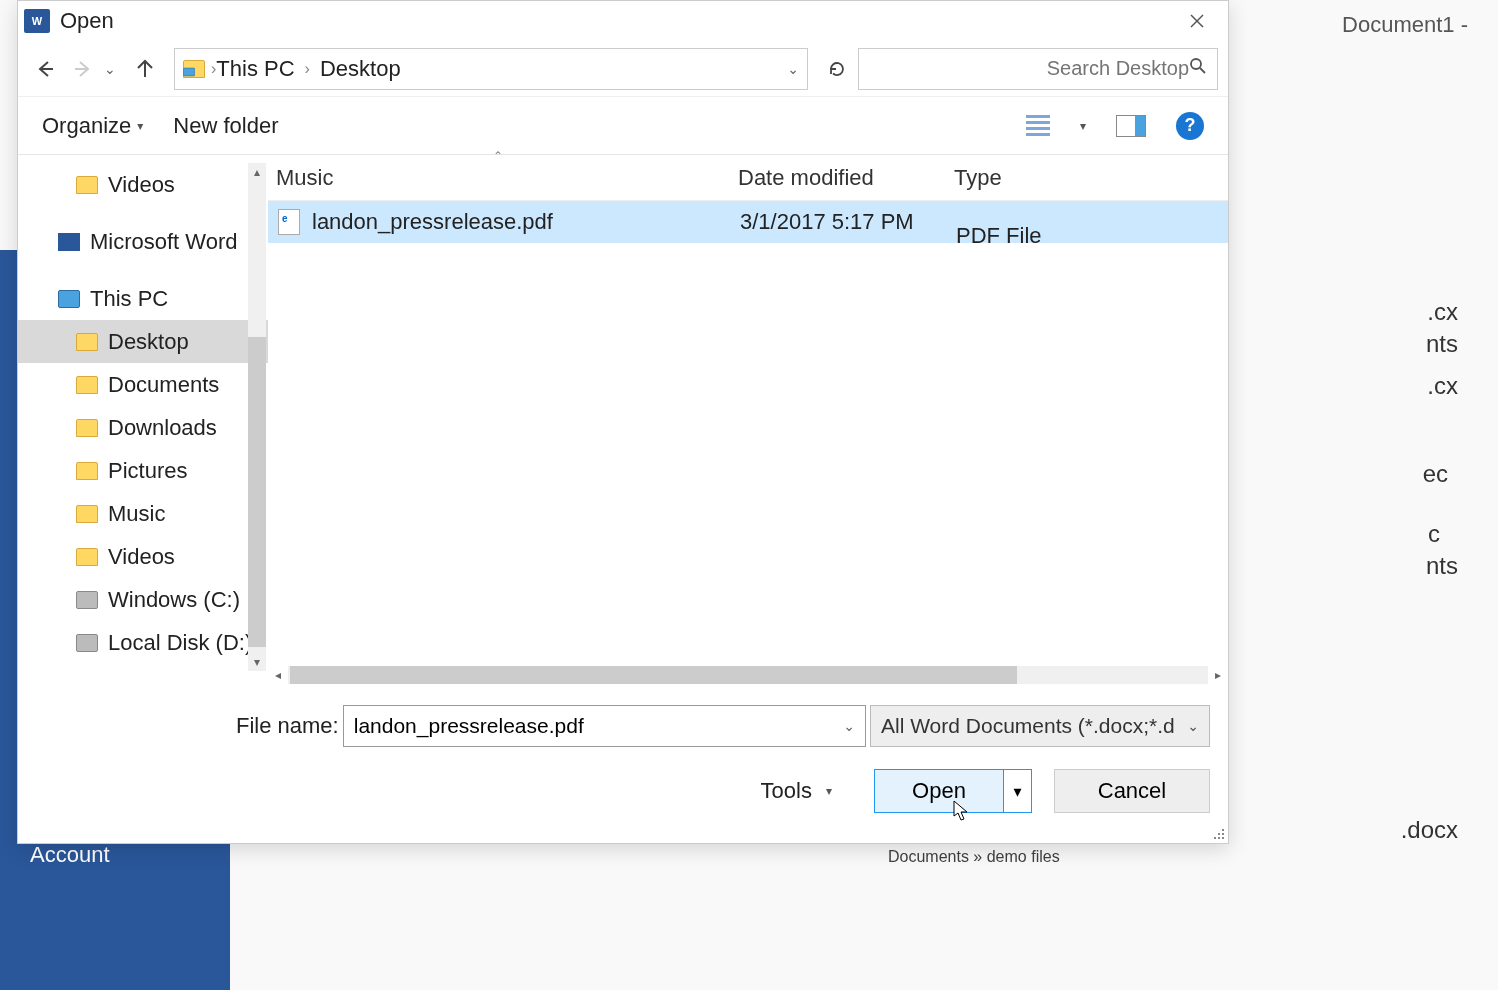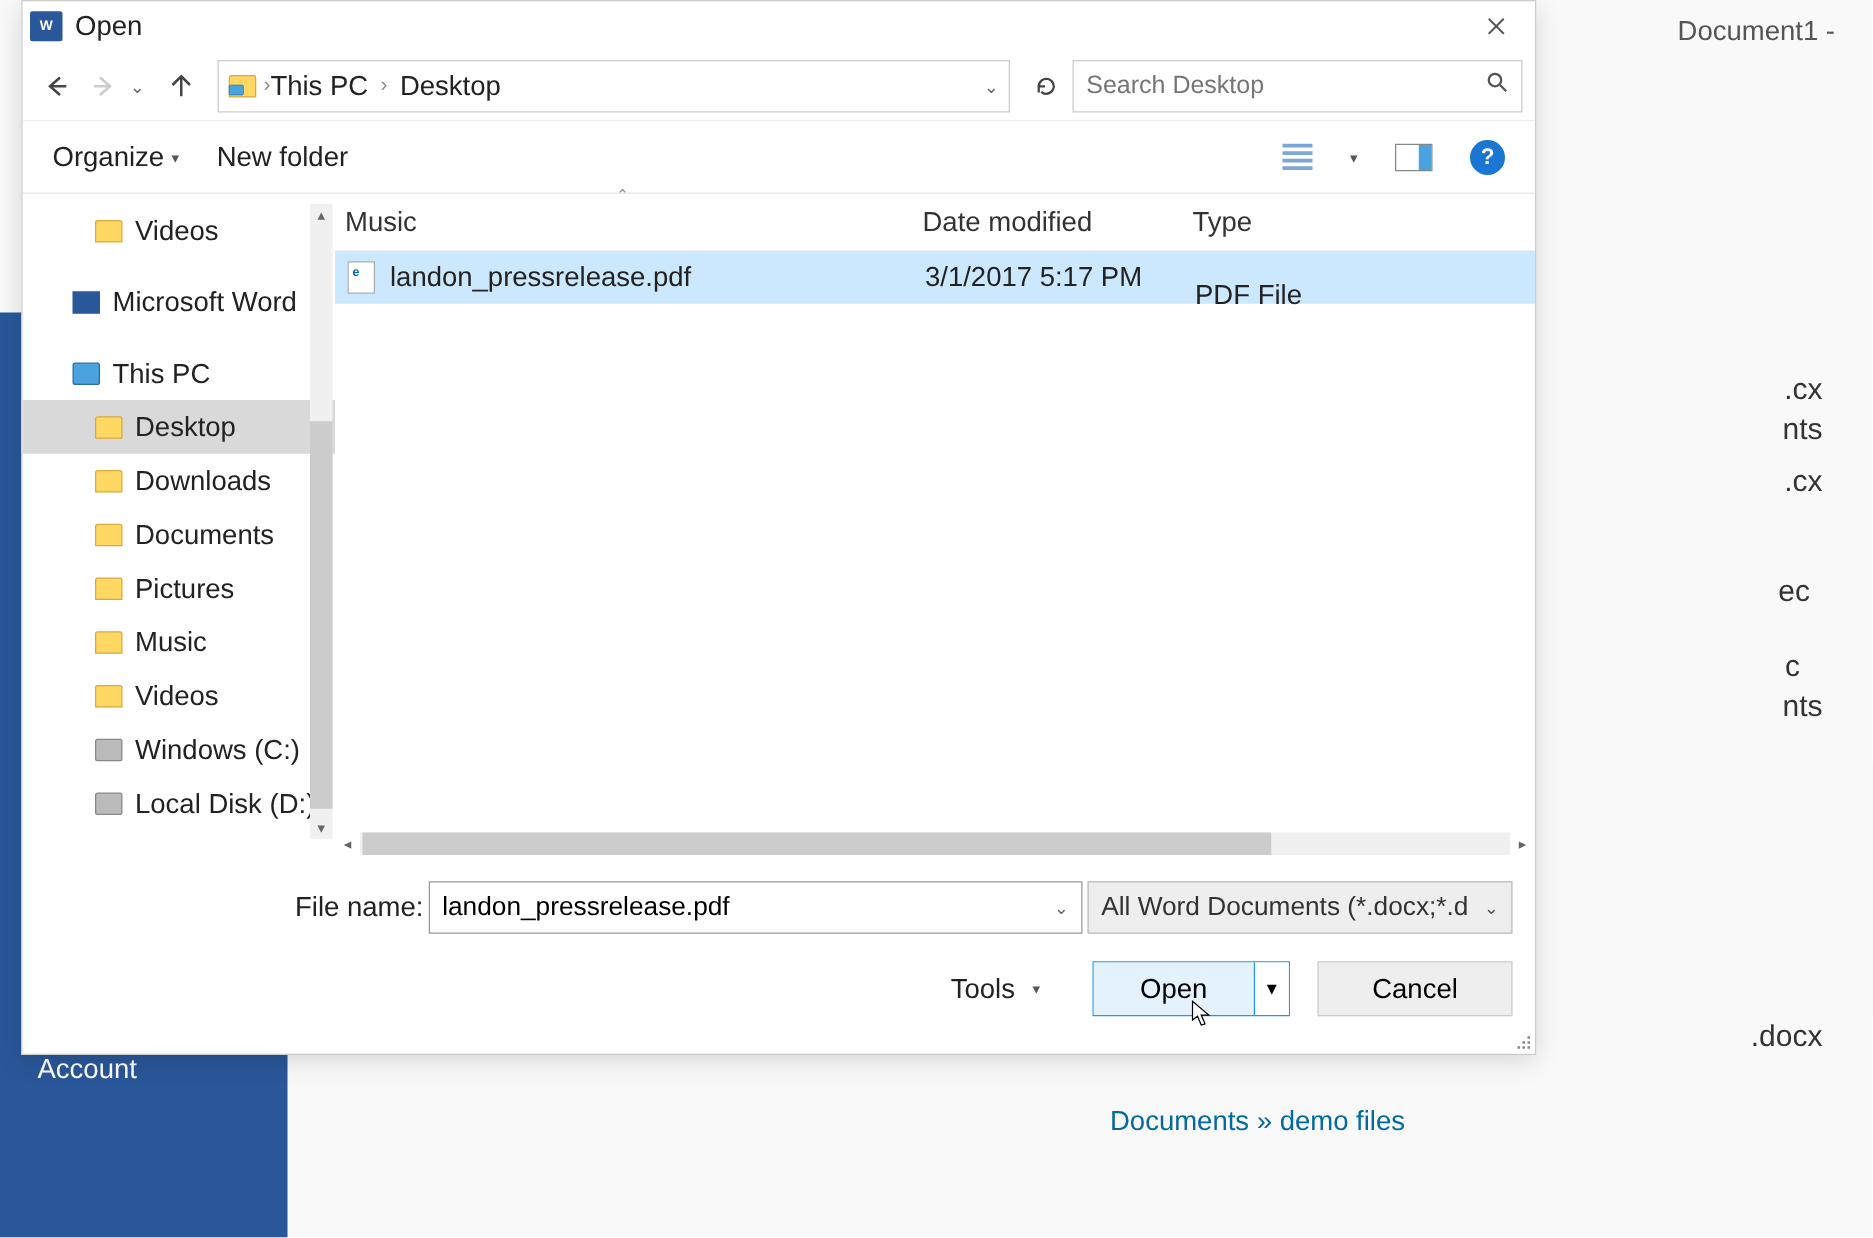"Search Desktop" .searchbox input { text-align: none -> right }
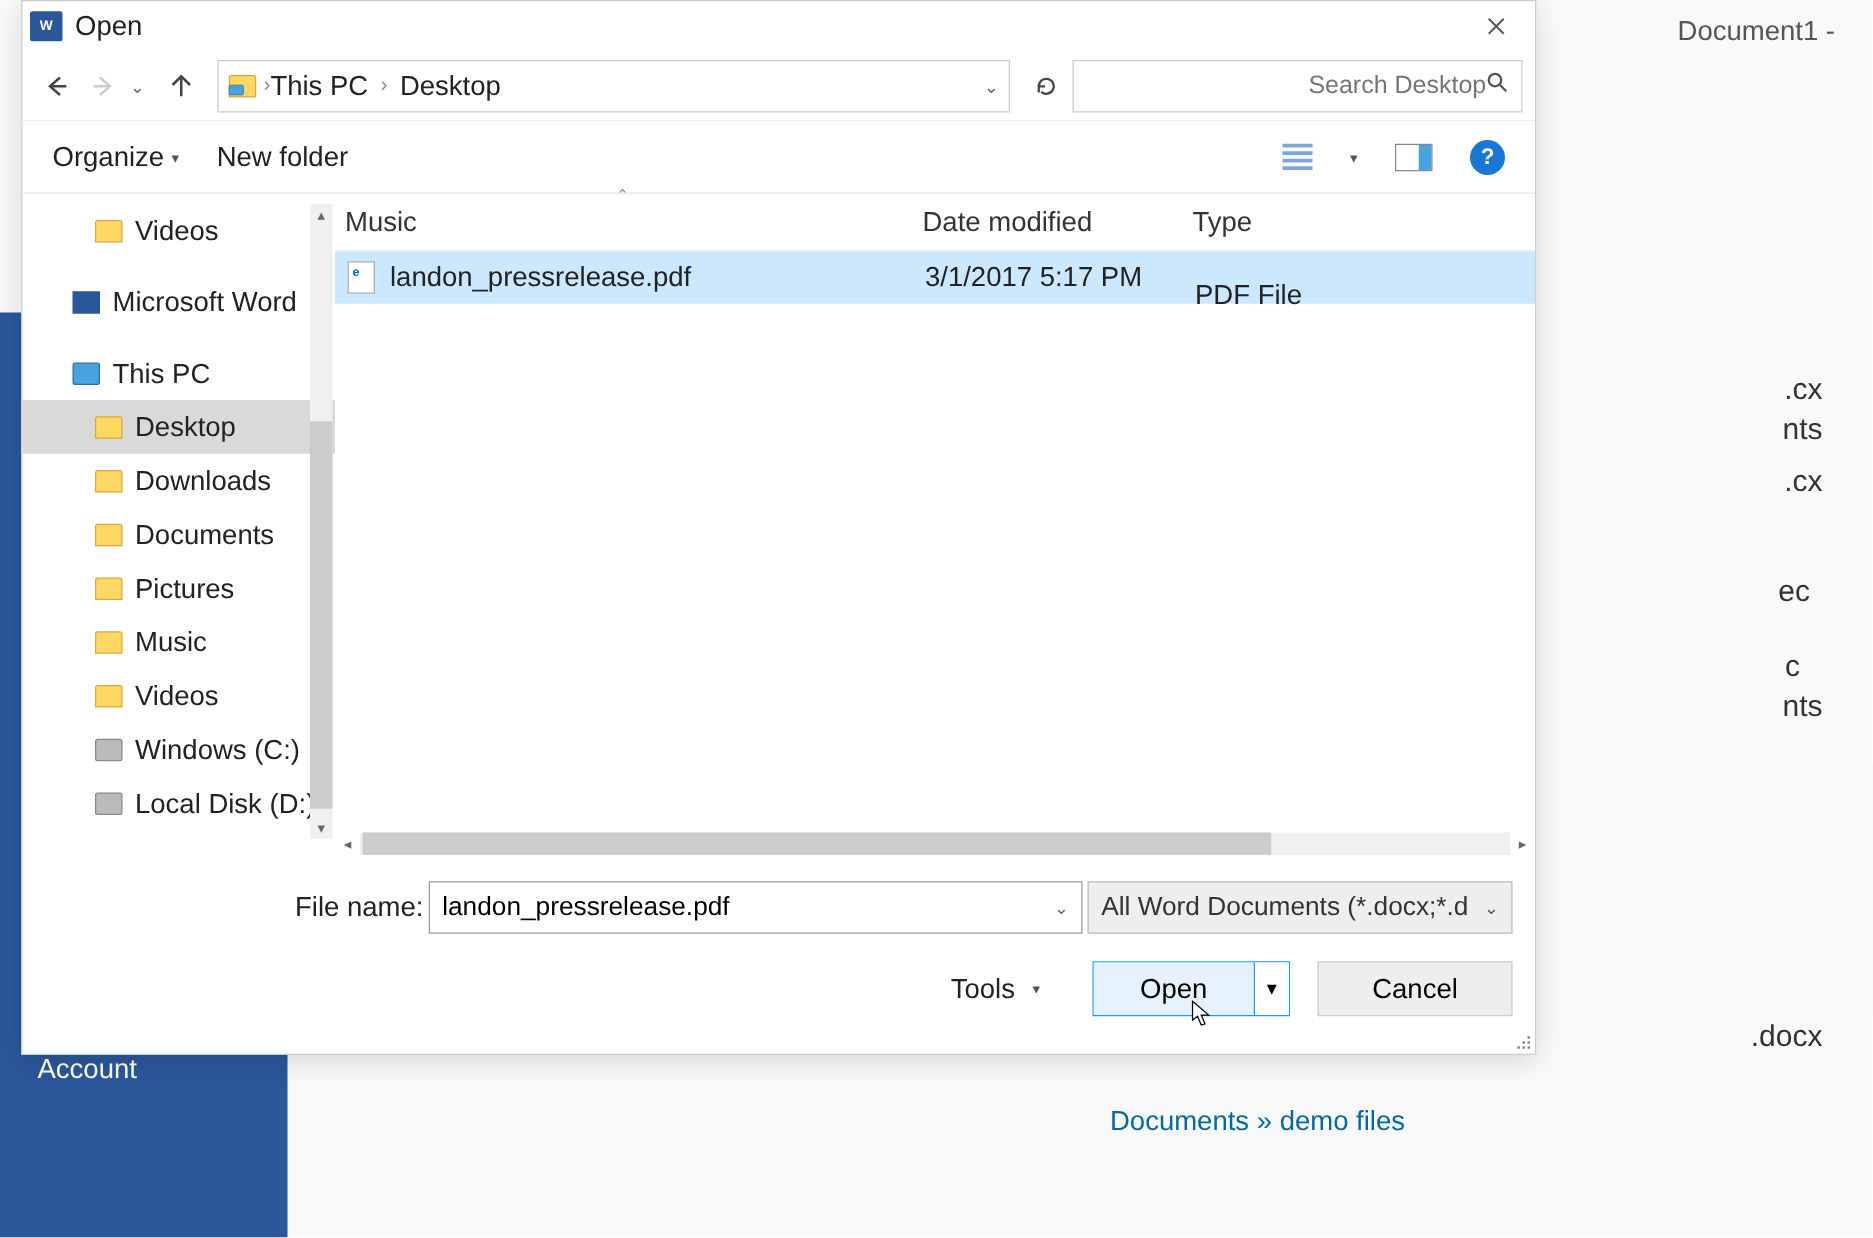"Downloads" div.tree-item { order: before "Documents" -> after "Documents" }
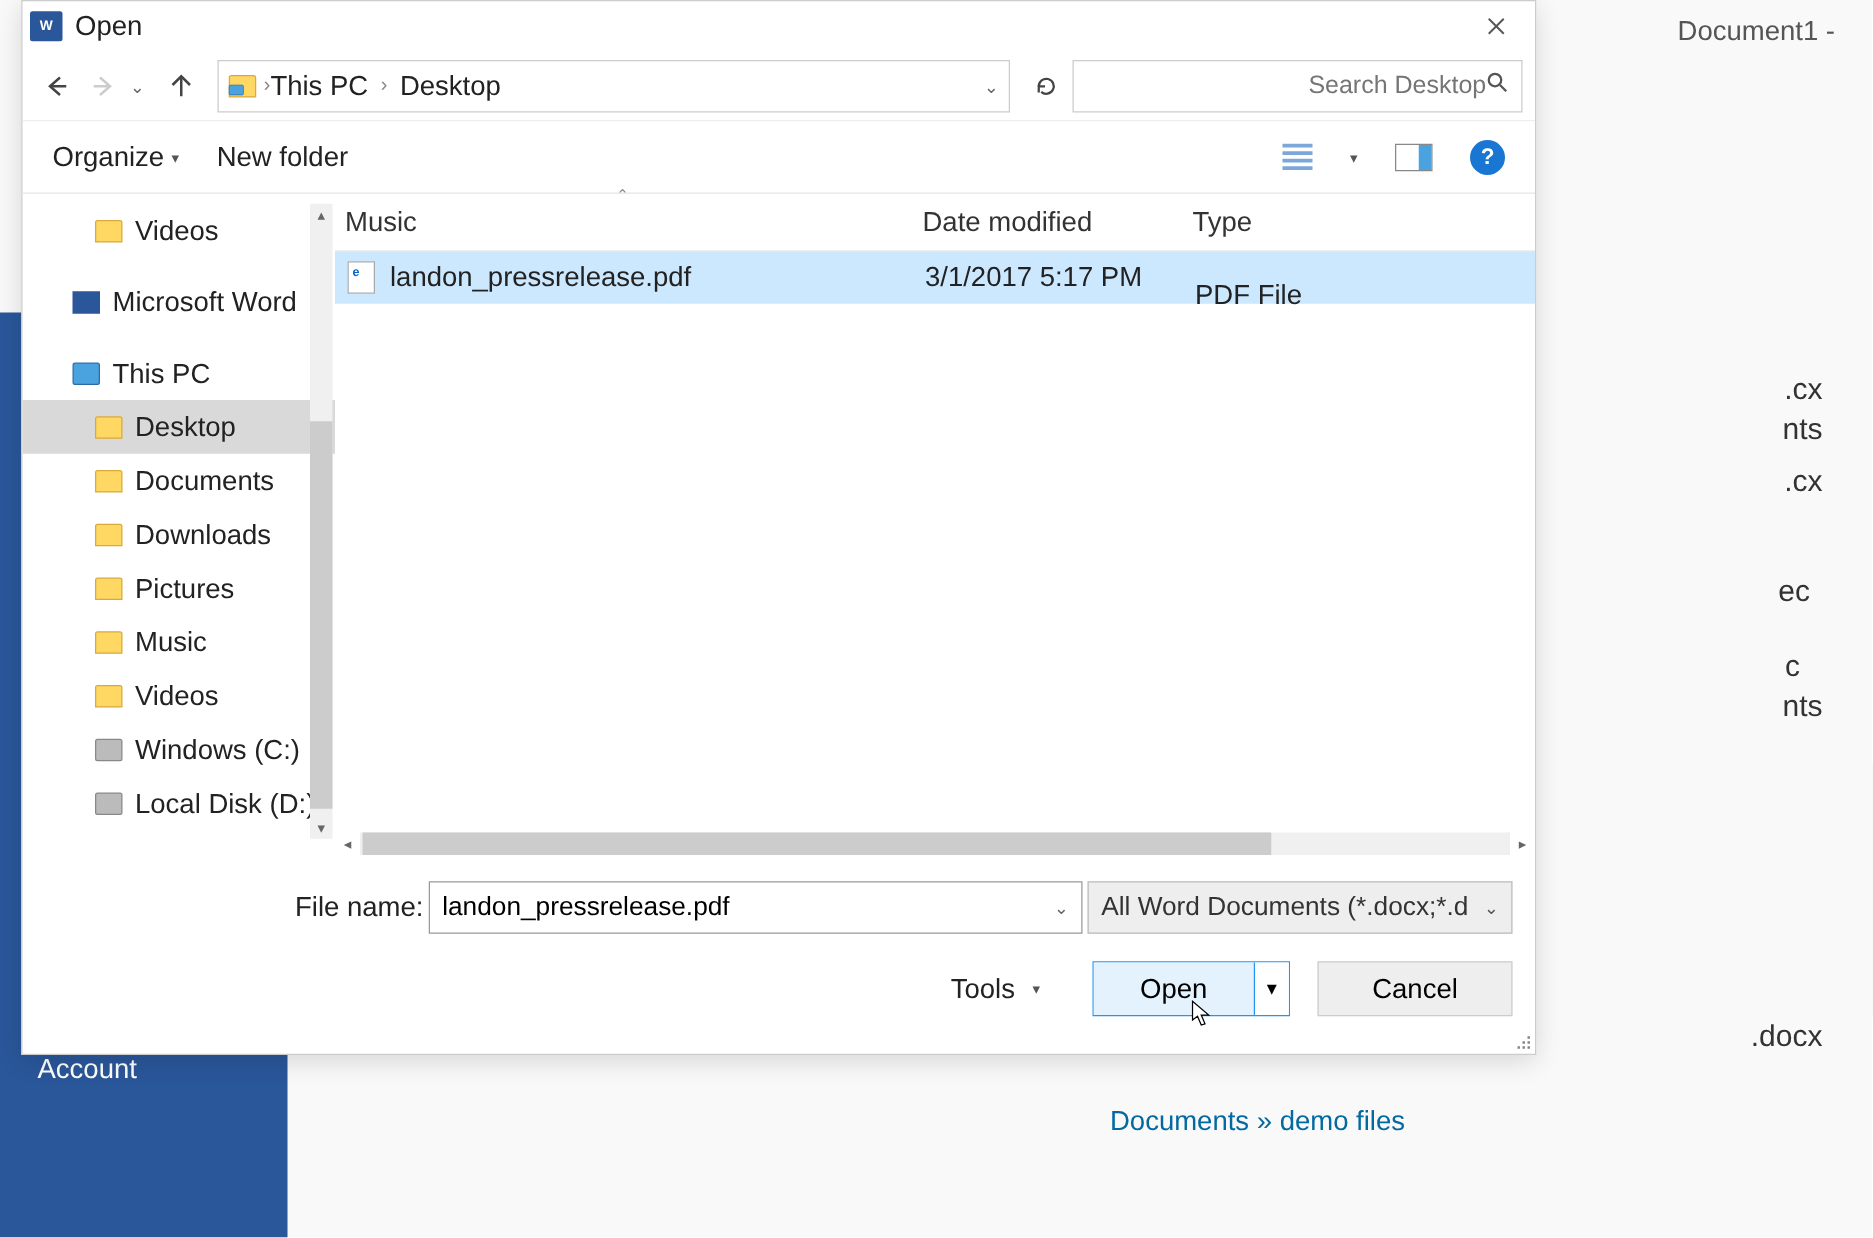"Documents » demo files" div.backdrop-item { color: #0369a1 -> #404040; font-size: 22px -> 16px; margin-top: 36px -> none }
